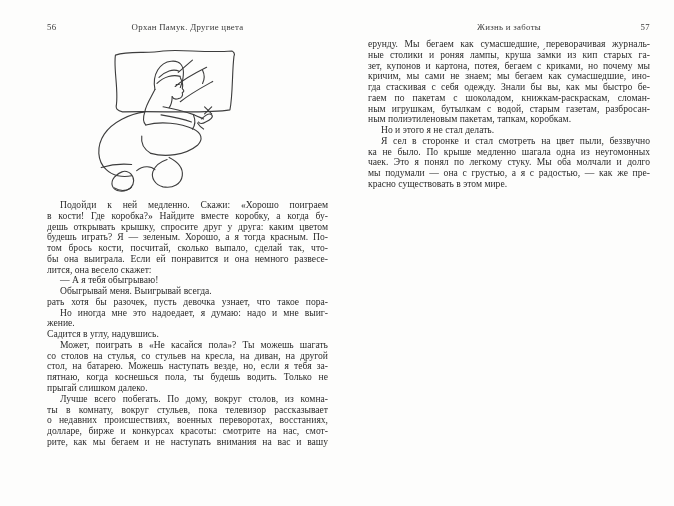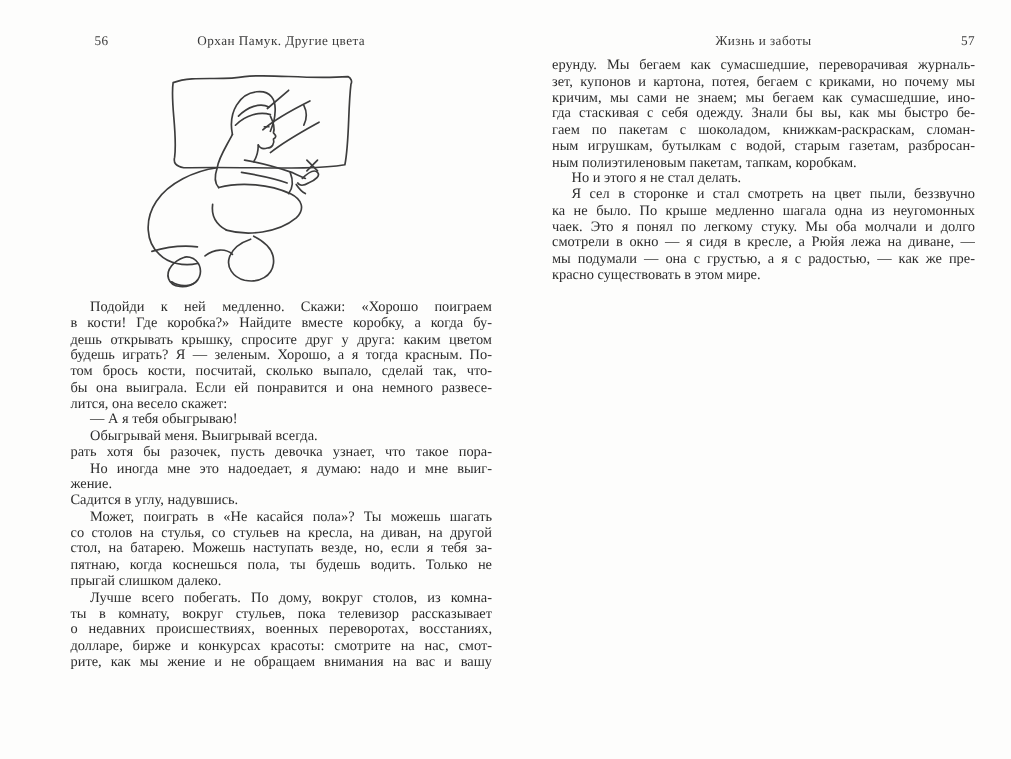"56" .pagenum-left { left: 16px -> 0 }
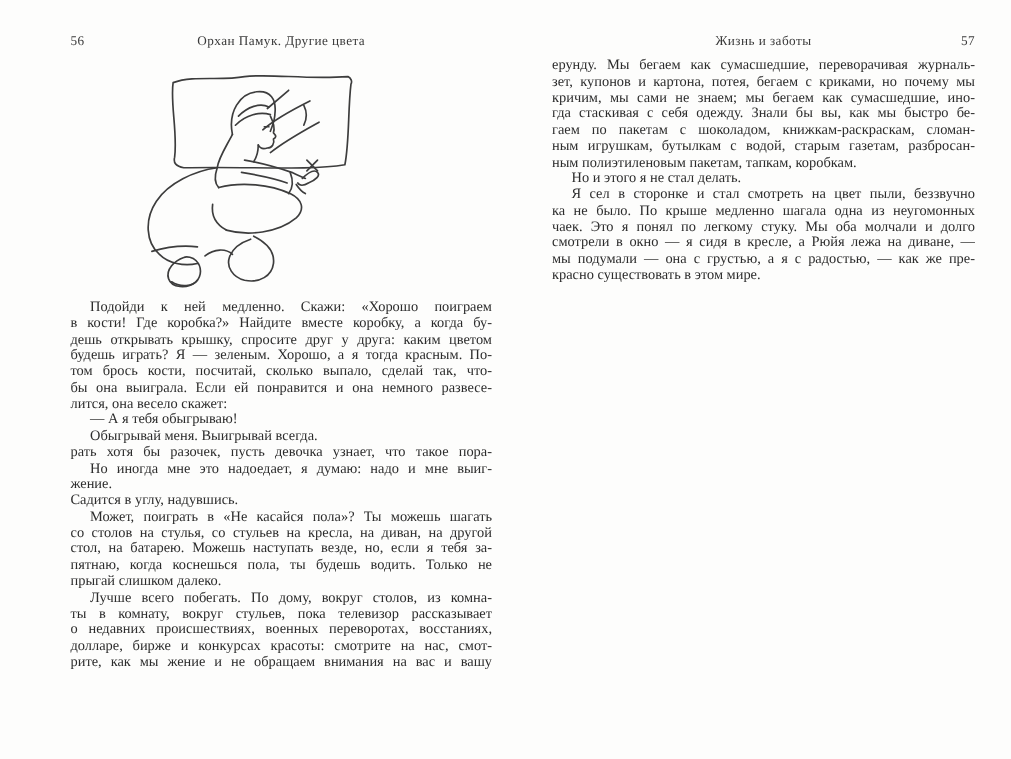"ные столики и роняя лампы," div.line { html: none -> <div>ные столики и роняя лампы, круша за́мки из кип старых га-</div> }
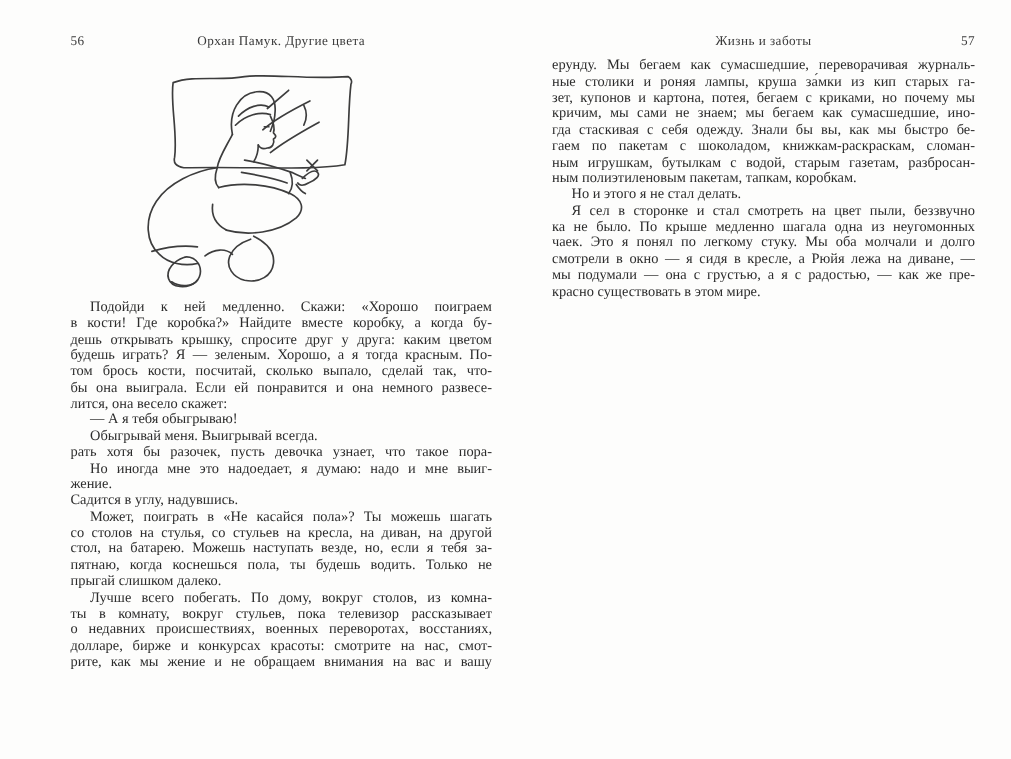"смотрели в окно — я" div.line { html: <div>смотрели в окно — я сидя в кресле, а Рюйя лежа на диване, —</div> -> none }
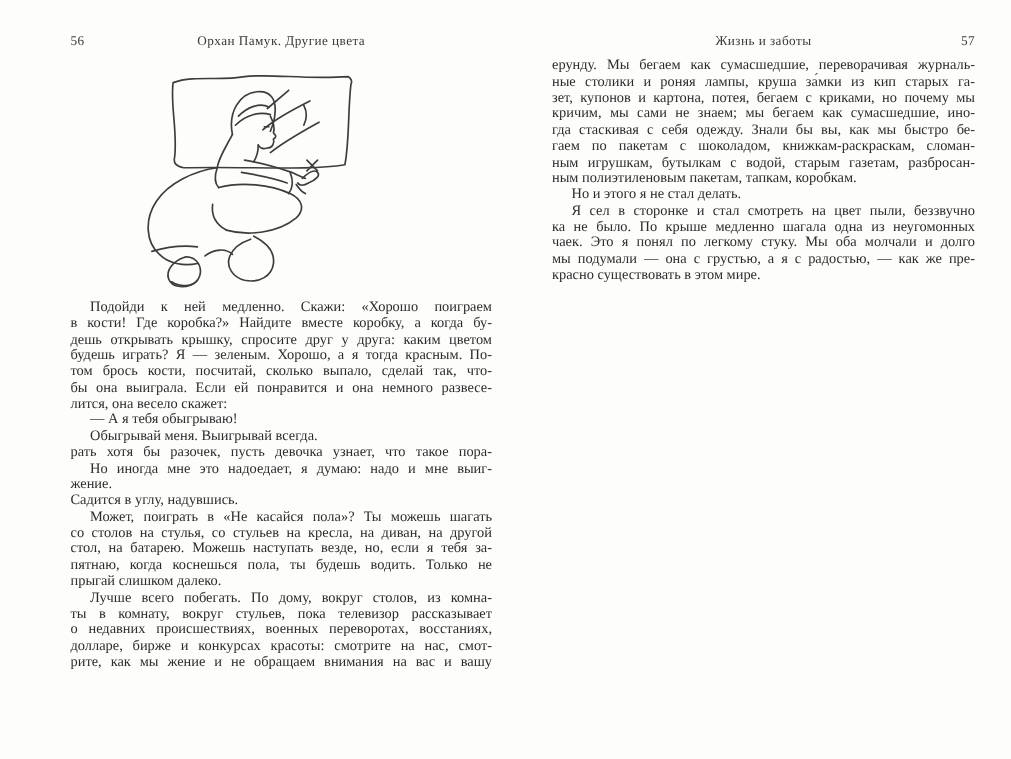"рите, как мы жение и" div.line { text: жение и не обращаем -> бегаем и не наступать }
